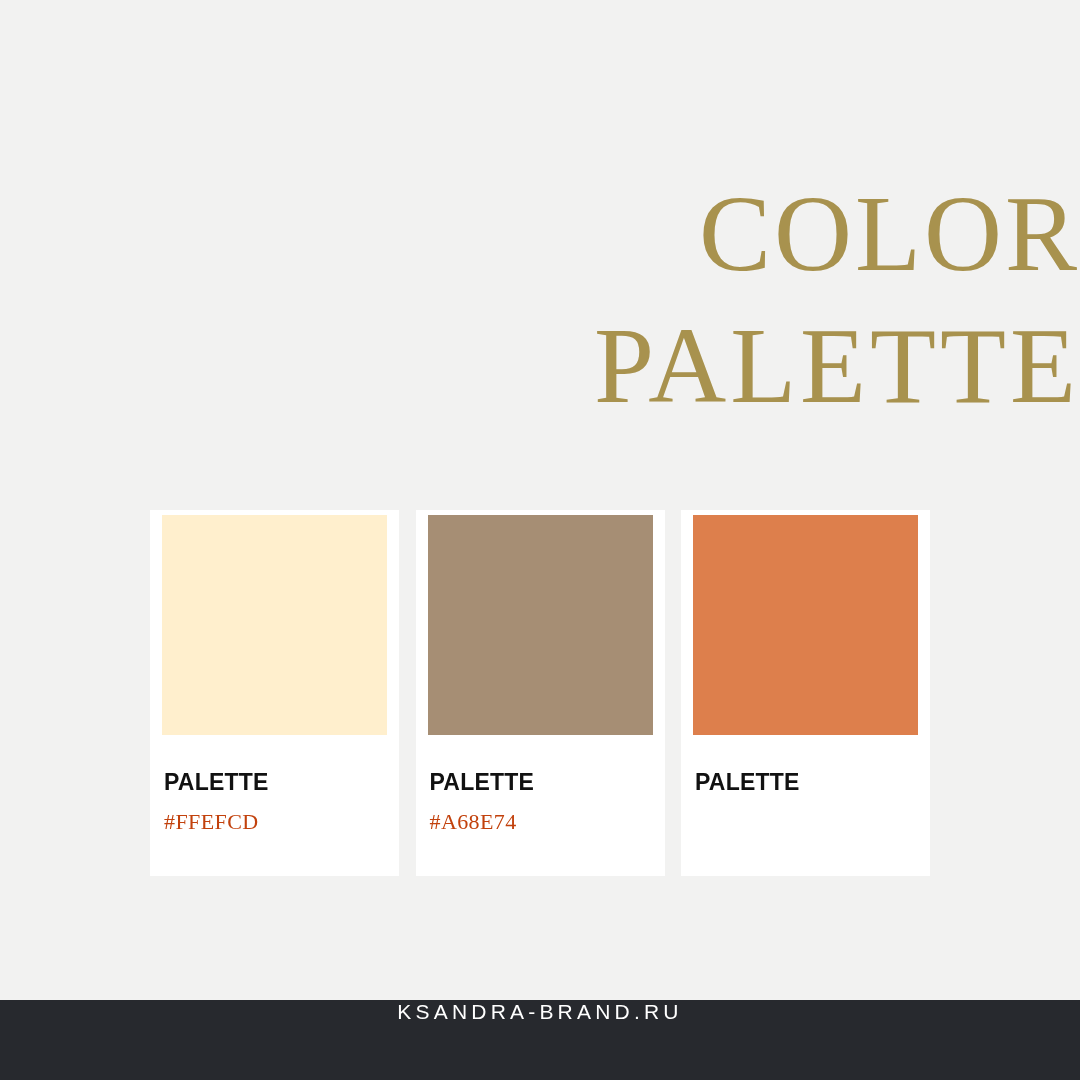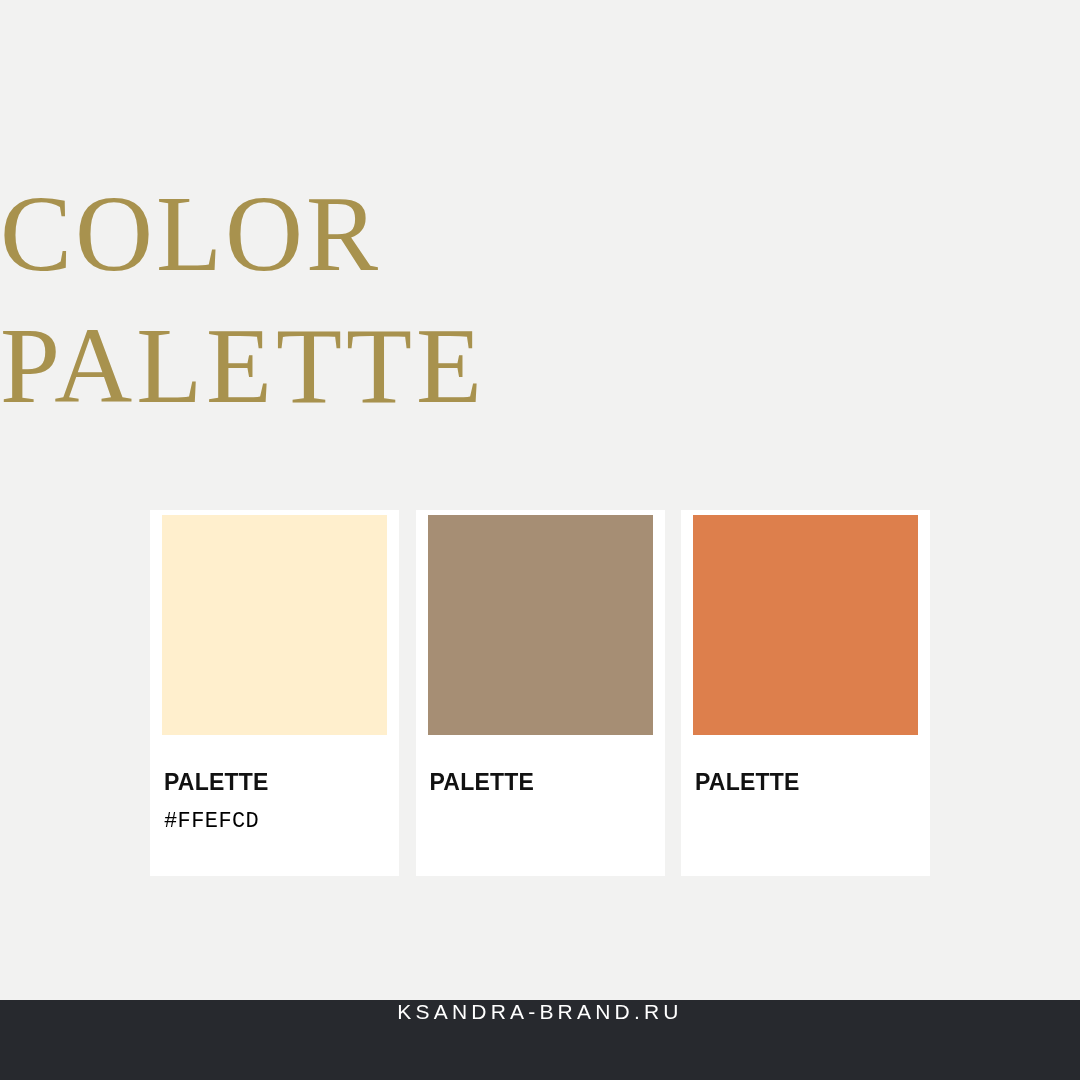"COLOR" .title-block { text-align: left -> right }
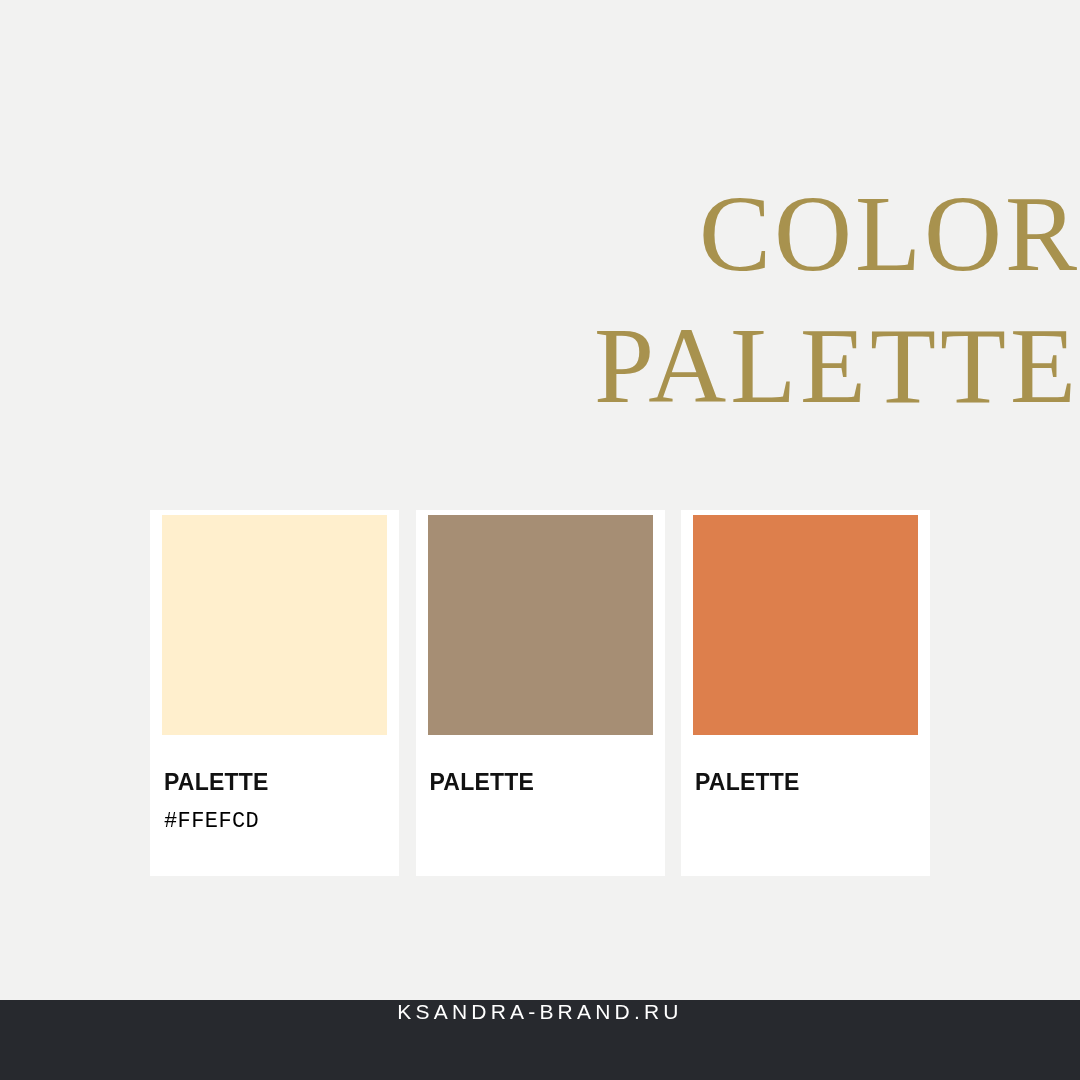"#FFEFCD" .card-hex { color: #000000 -> #c2410c; font-family: Liberation Mono, monospace -> Liberation Serif, serif }
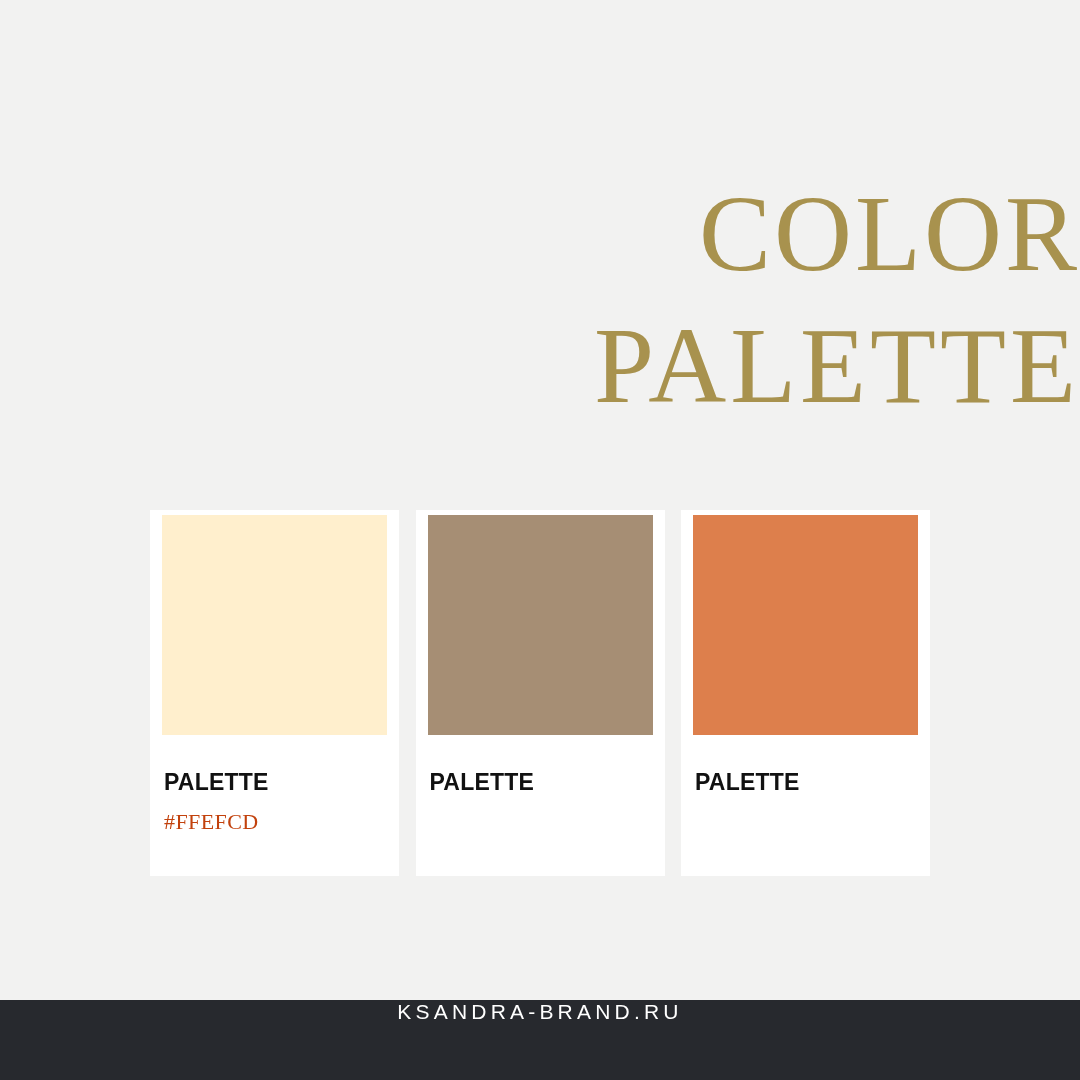"#A68E74" div.card-hex { html: none -> <div>#A68E74</div> }
